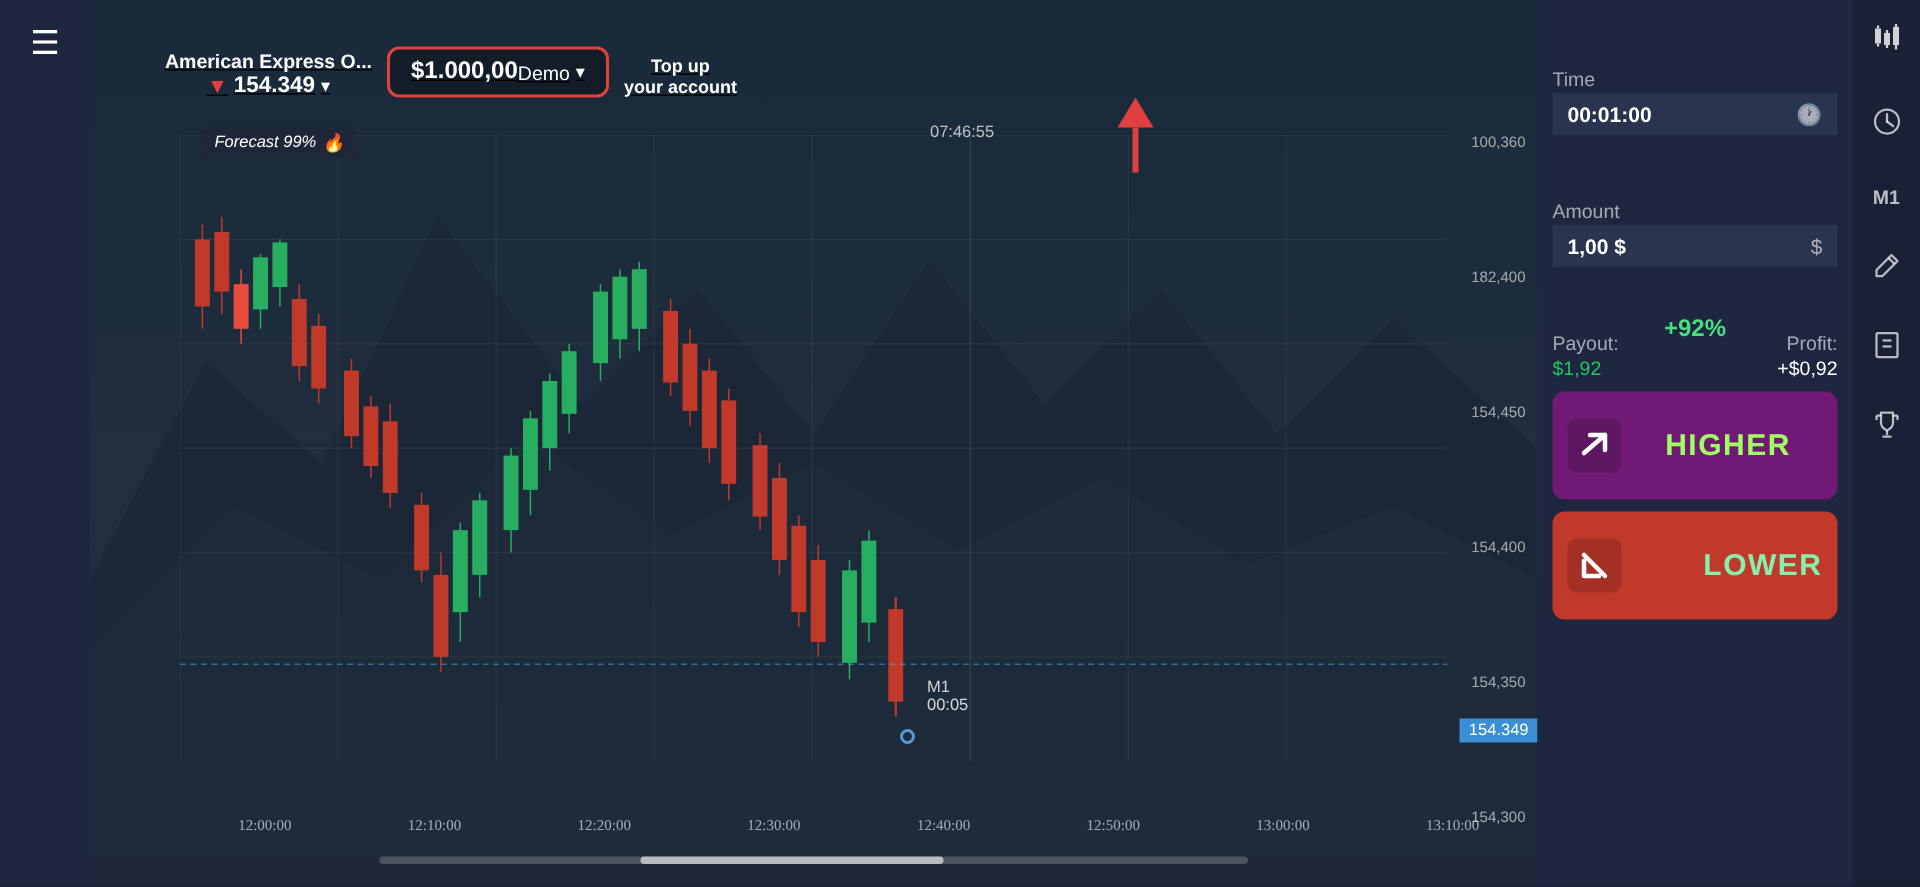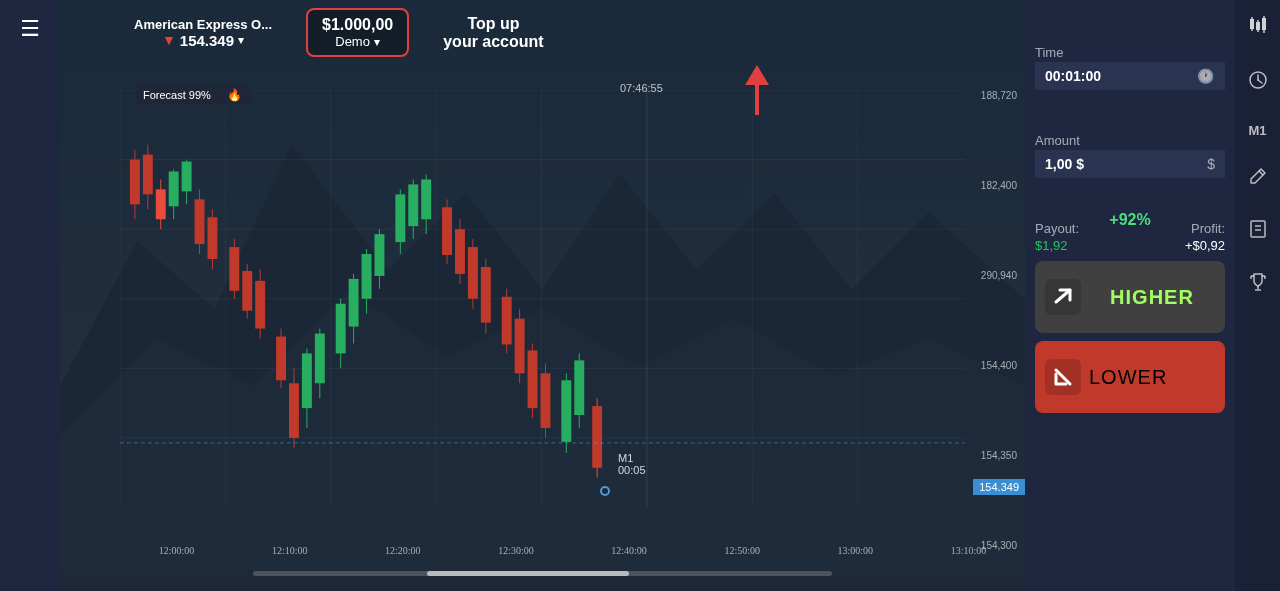"American Express O..." .chart-topbar { align-items: center -> flex-end; gap: 24px -> 0; text-decoration: none -> underline }
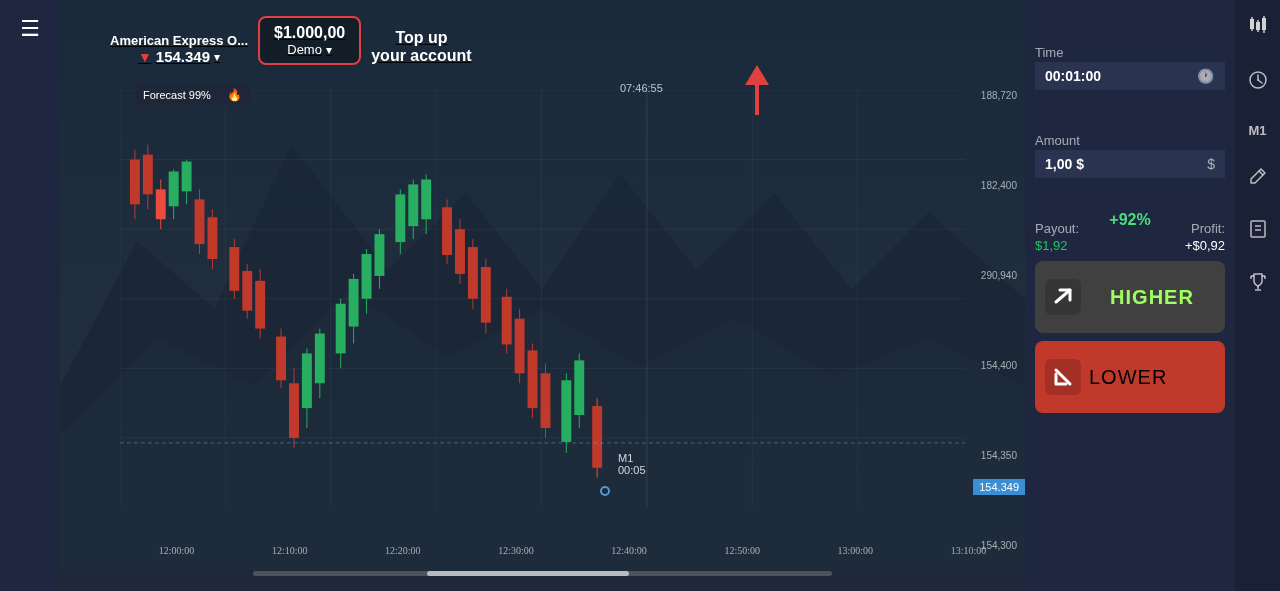"$1.000,00" .balance-box { flex-direction: column -> row }
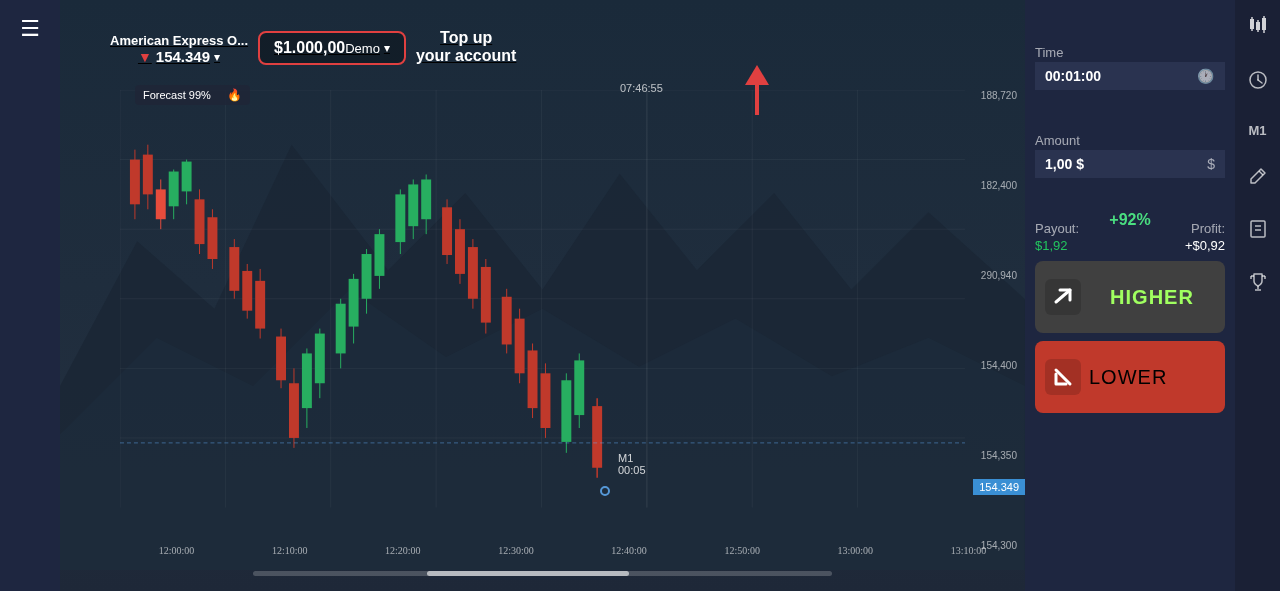"Top up" .top-up-text { font-size: 16px -> 12px }
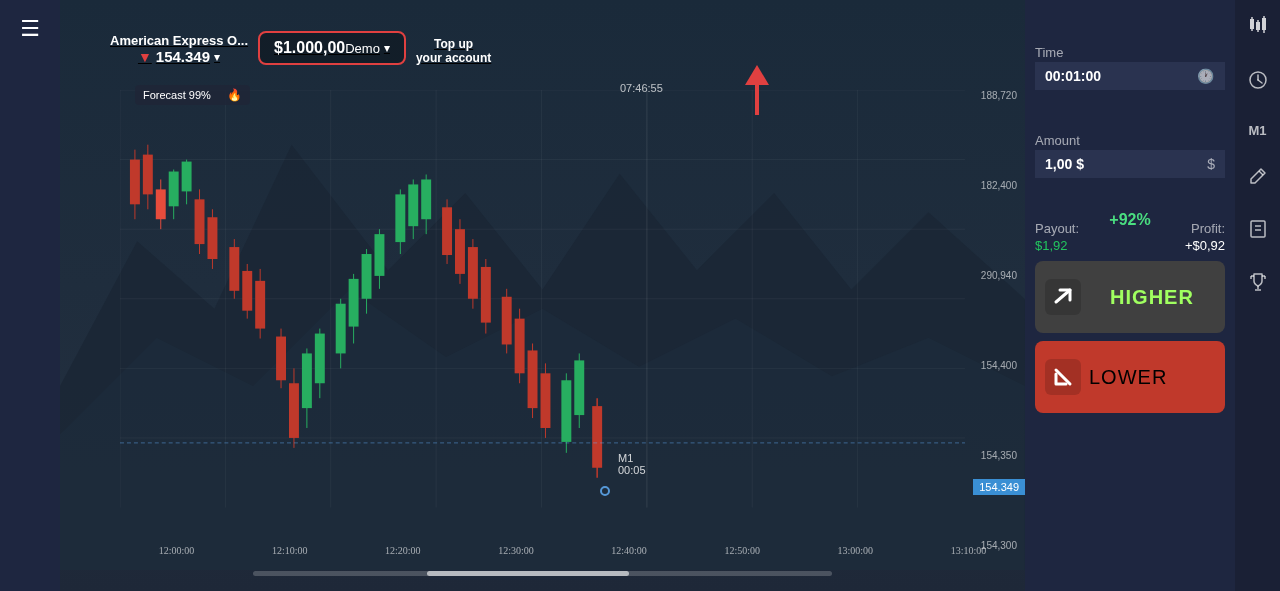"Forecast 99%" .forecast-badge { font-style: none -> italic; gap: 16px -> 4px }
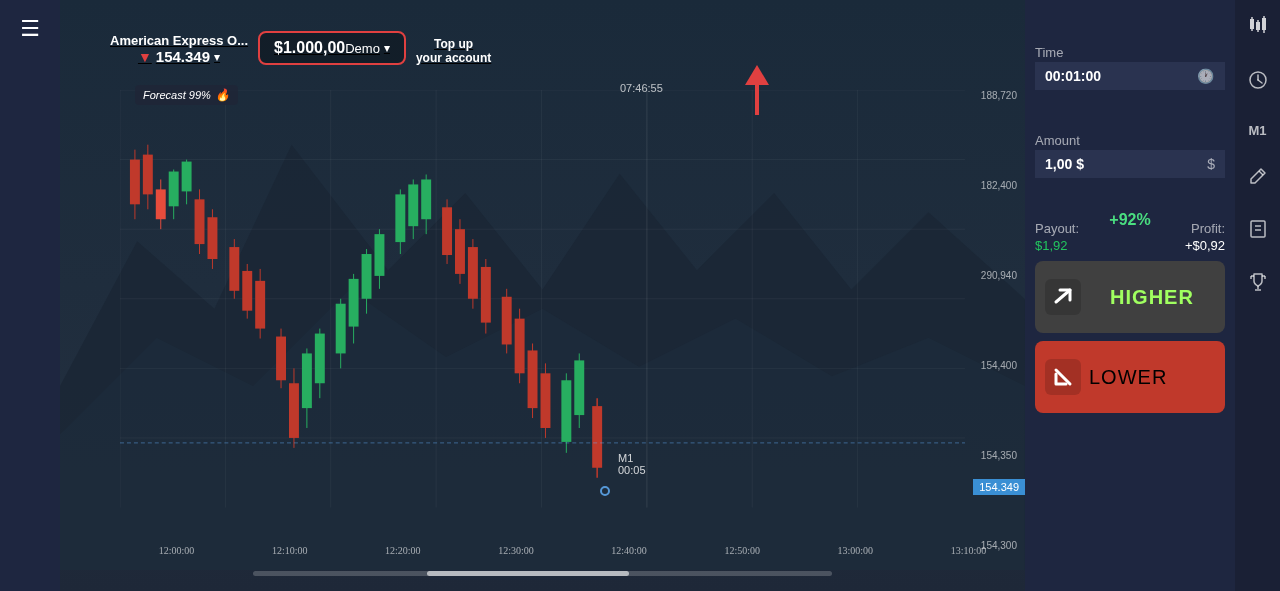"188,720" span.yaxis-label { text: 188,720 -> 100,360 }
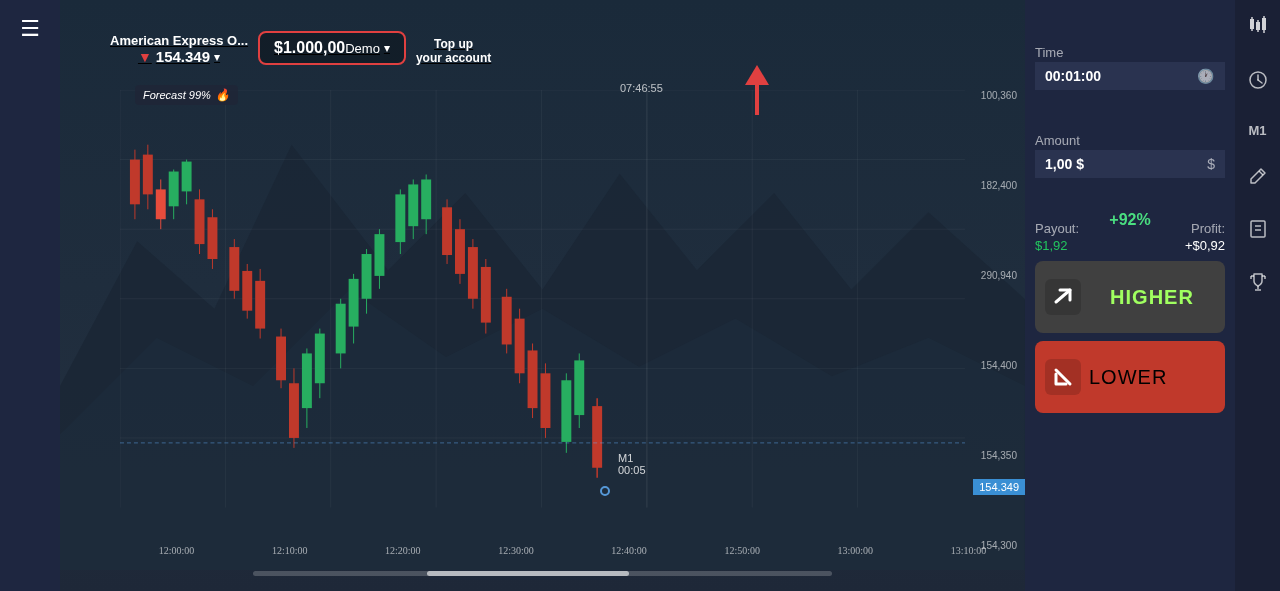"290,940" span.yaxis-label { text: 290,940 -> 154,450 }
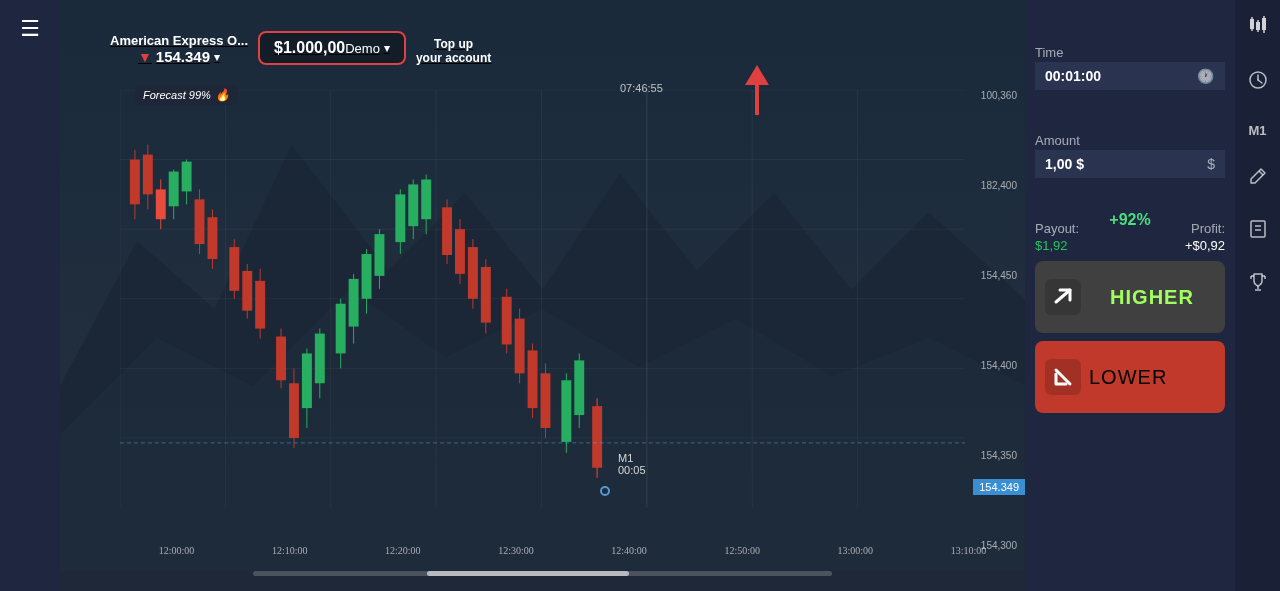"HIGHER" .btn-higher { background: #404040 -> #701a75 }
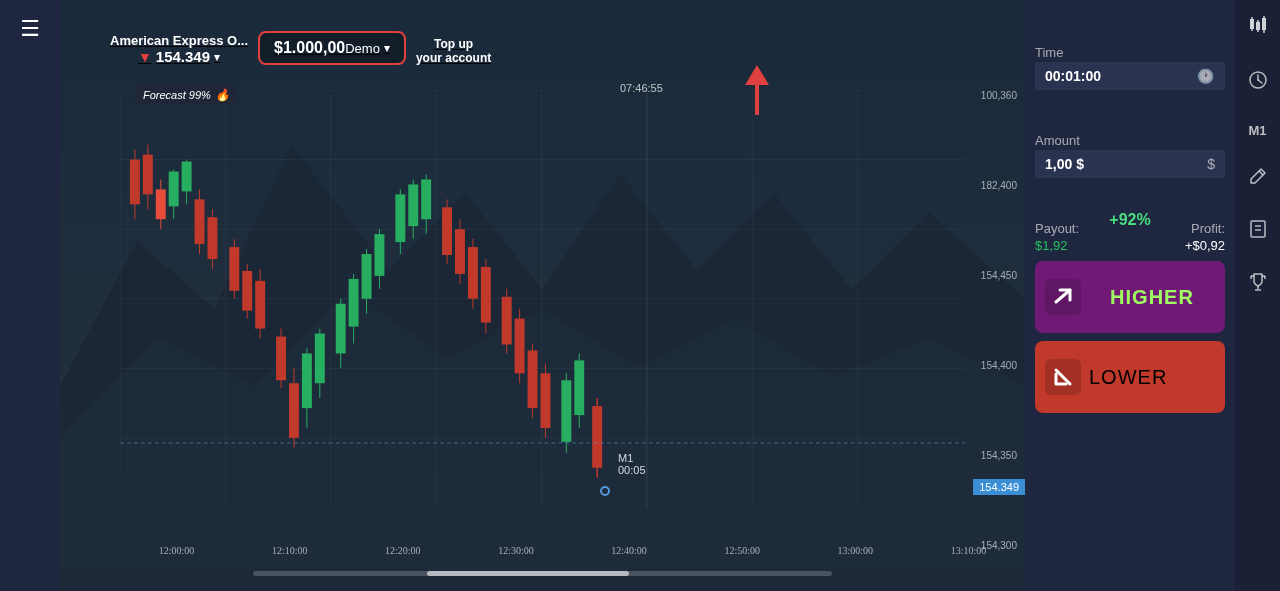"LOWER" .btn-lower-text { color: #000000 -> #86efac; font-weight: 400 -> 700; text-align: left -> right }
